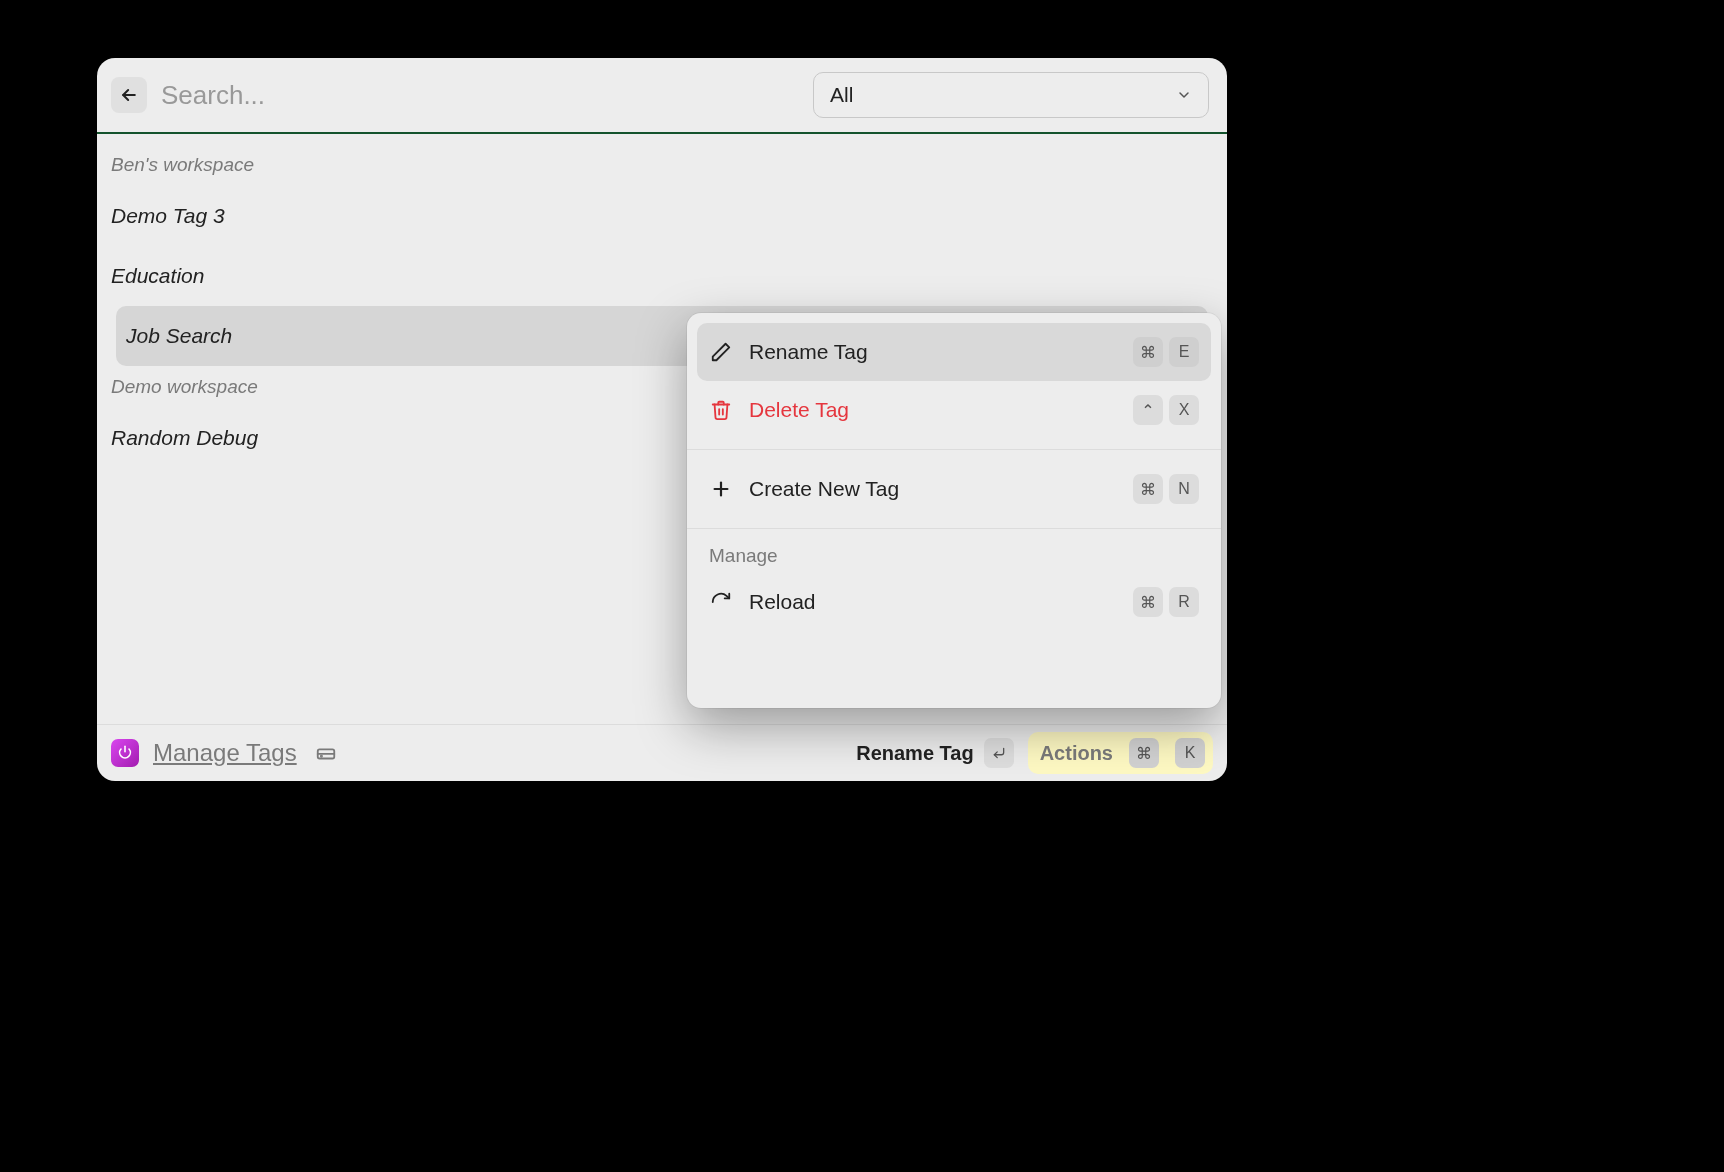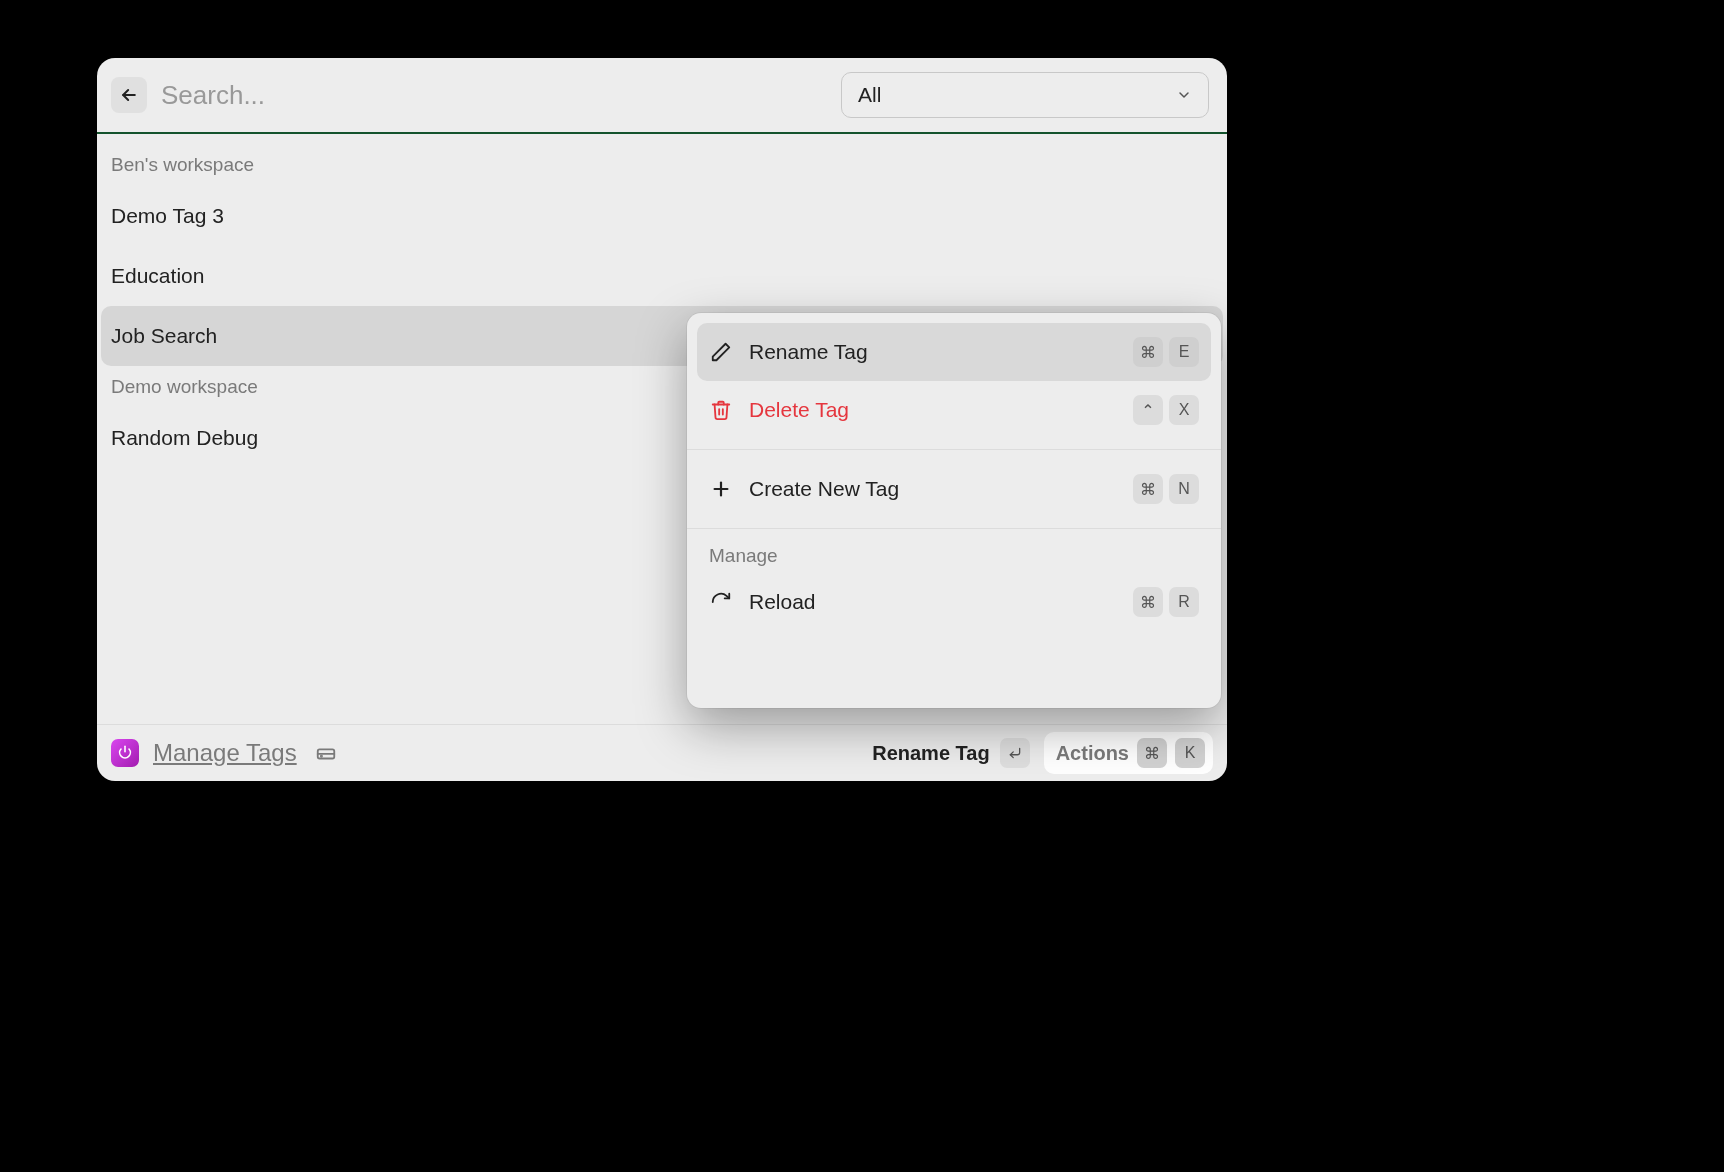"All" .dropdown { width: 368px -> 396px }
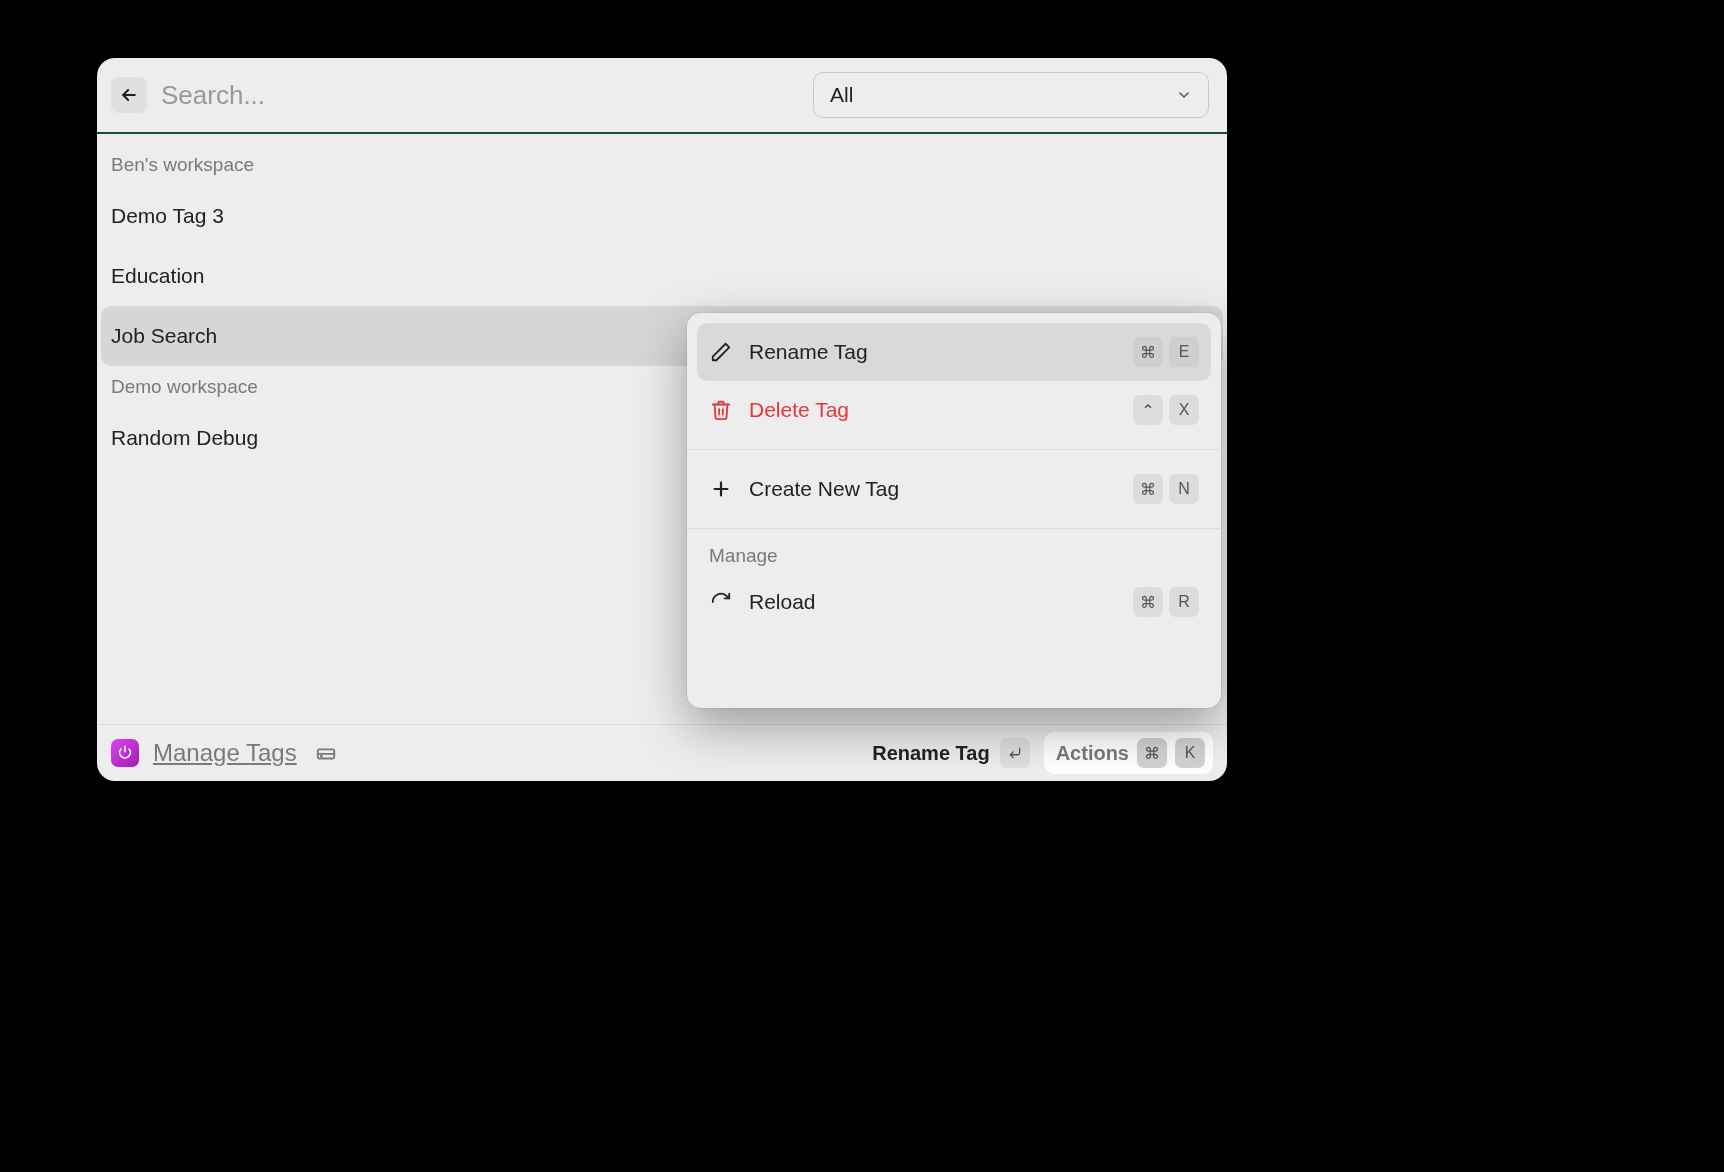"Ben's workspace" .content { font-style: none -> italic }
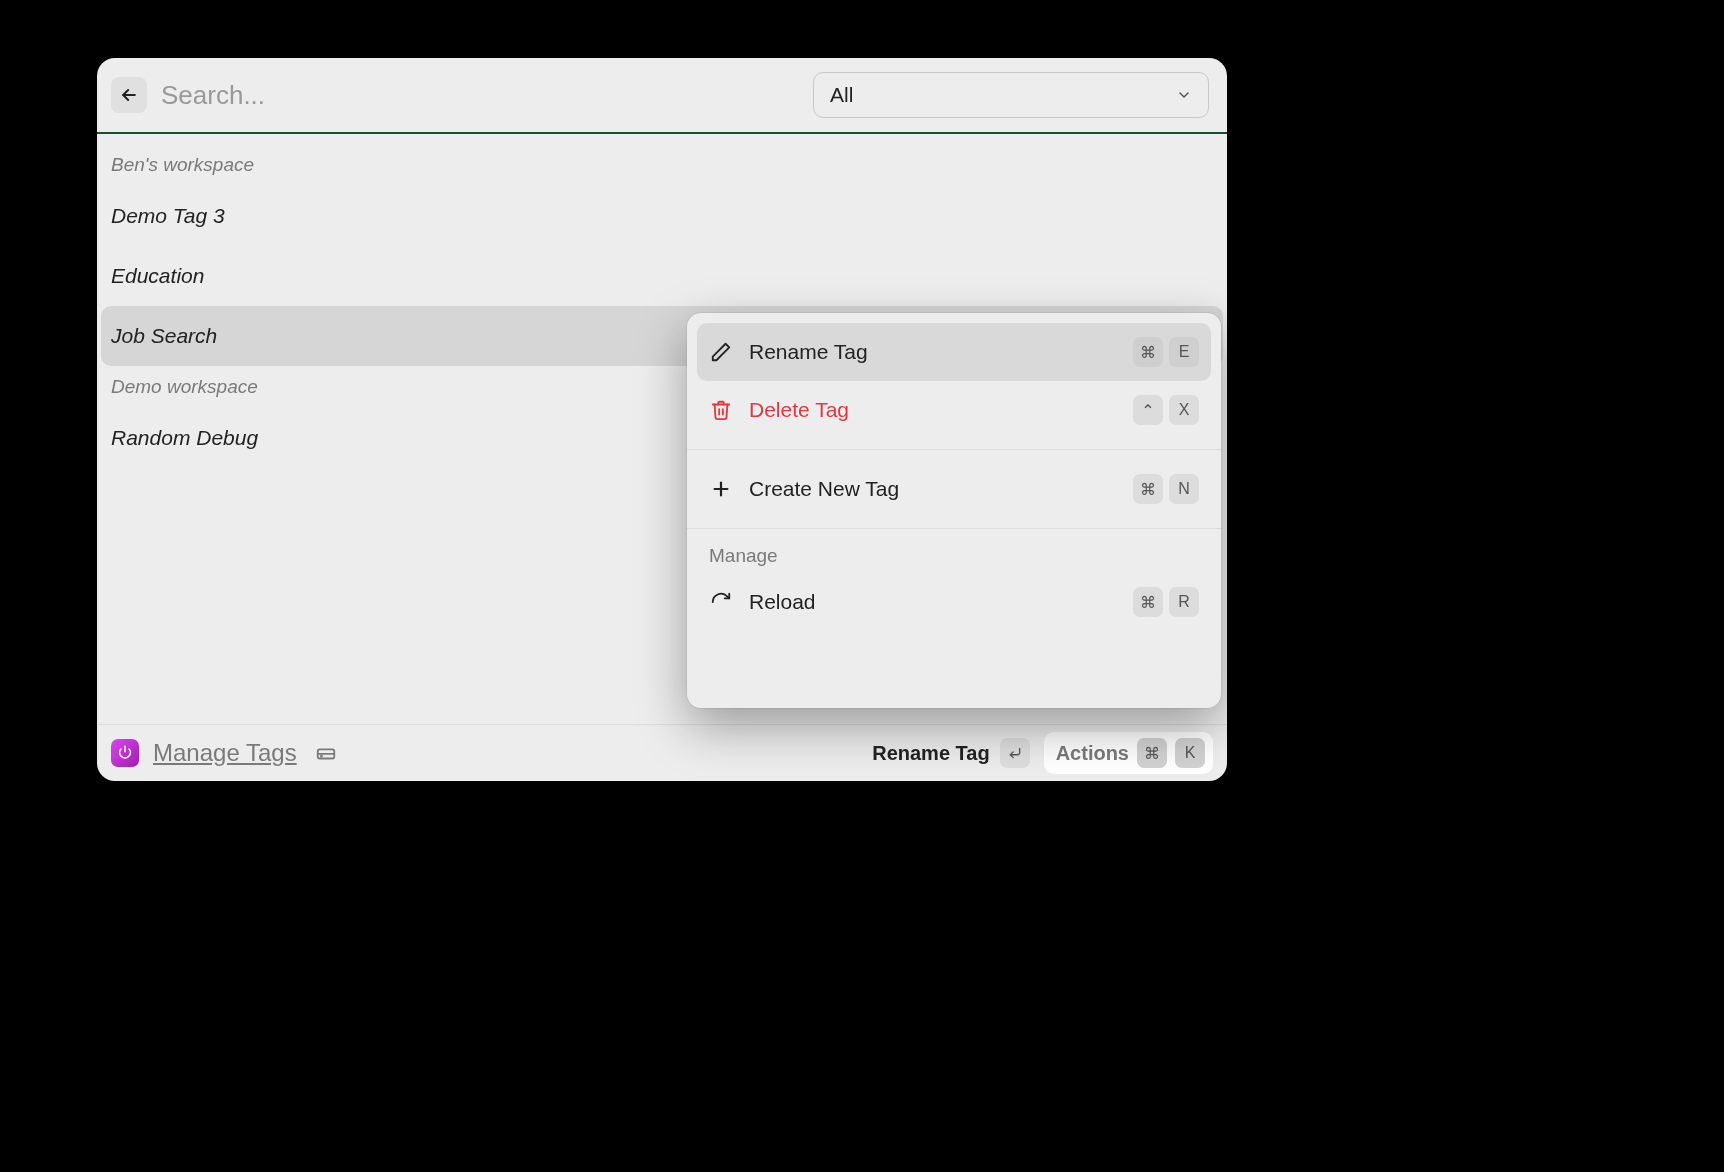"Job Search" .list-item.selected { margin: 0 4px -> 0 19px }
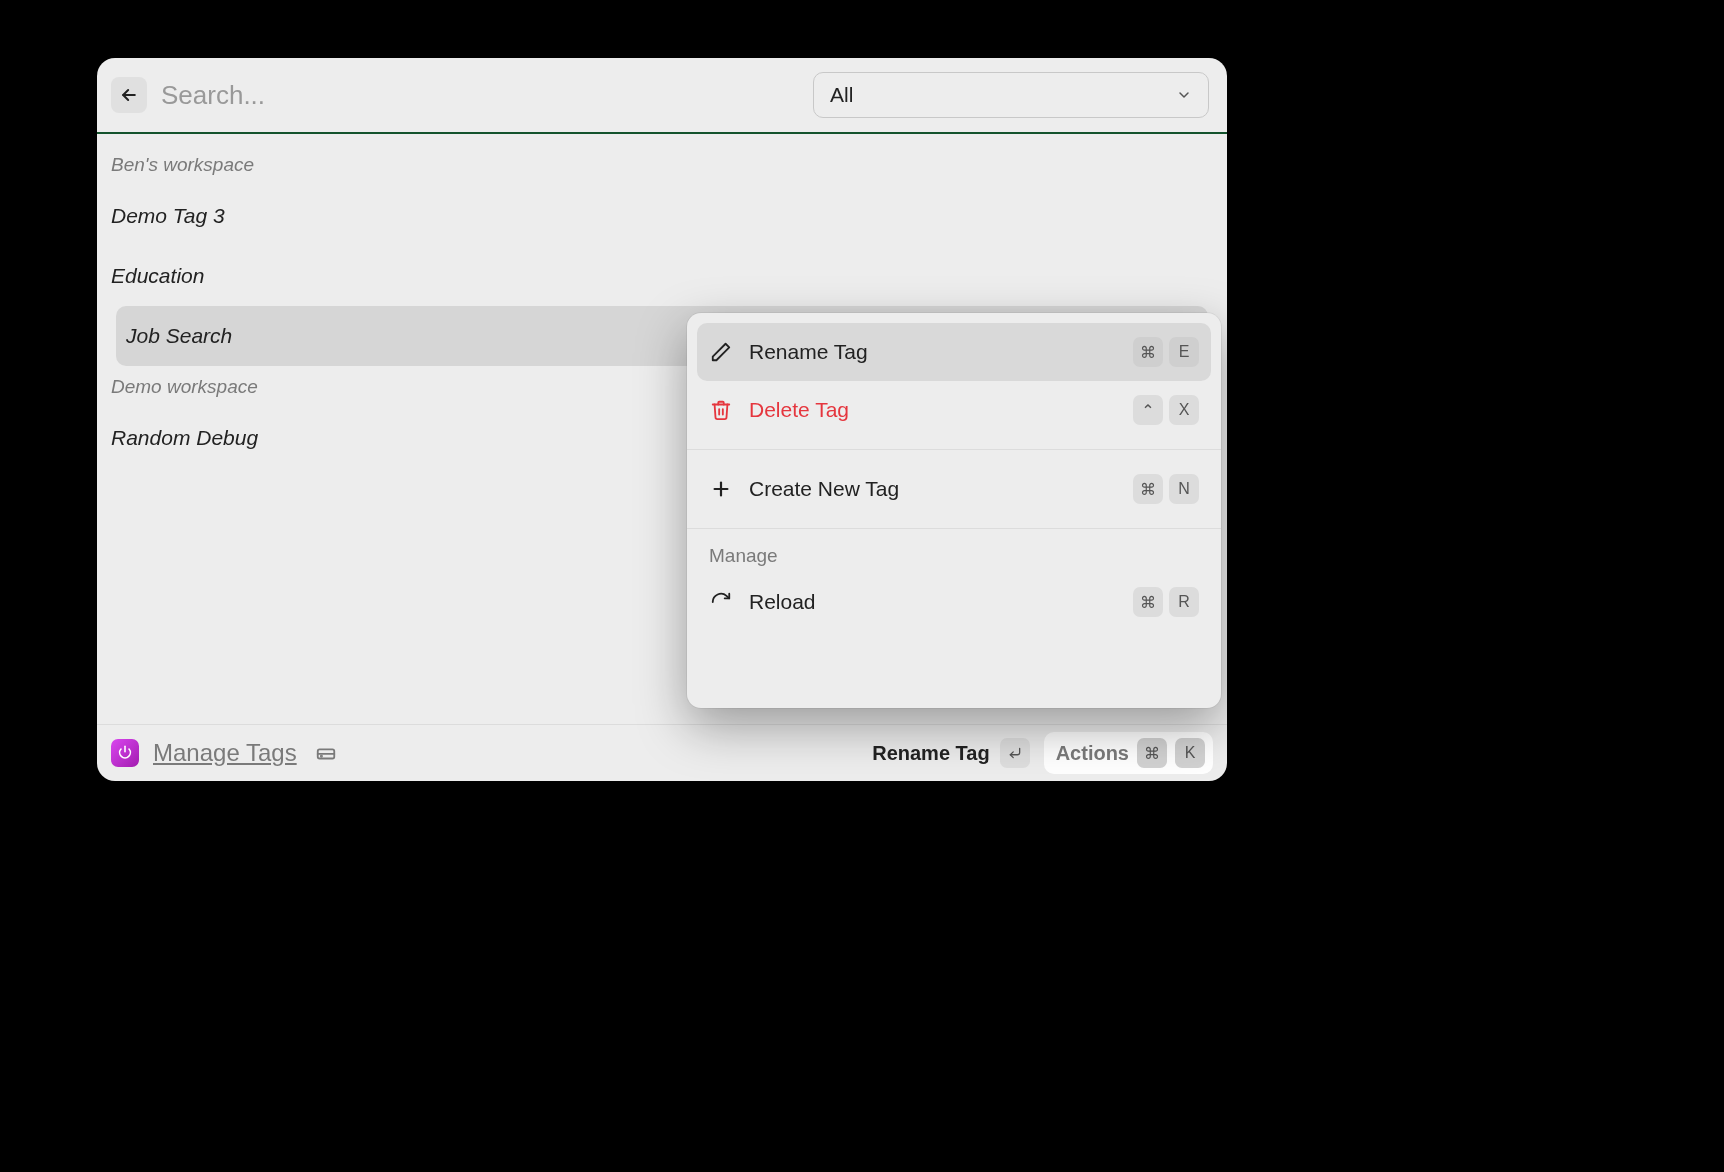"Actions" .actions-pill { background: #ffffff -> #fef9c3; gap: 8px -> 16px }
